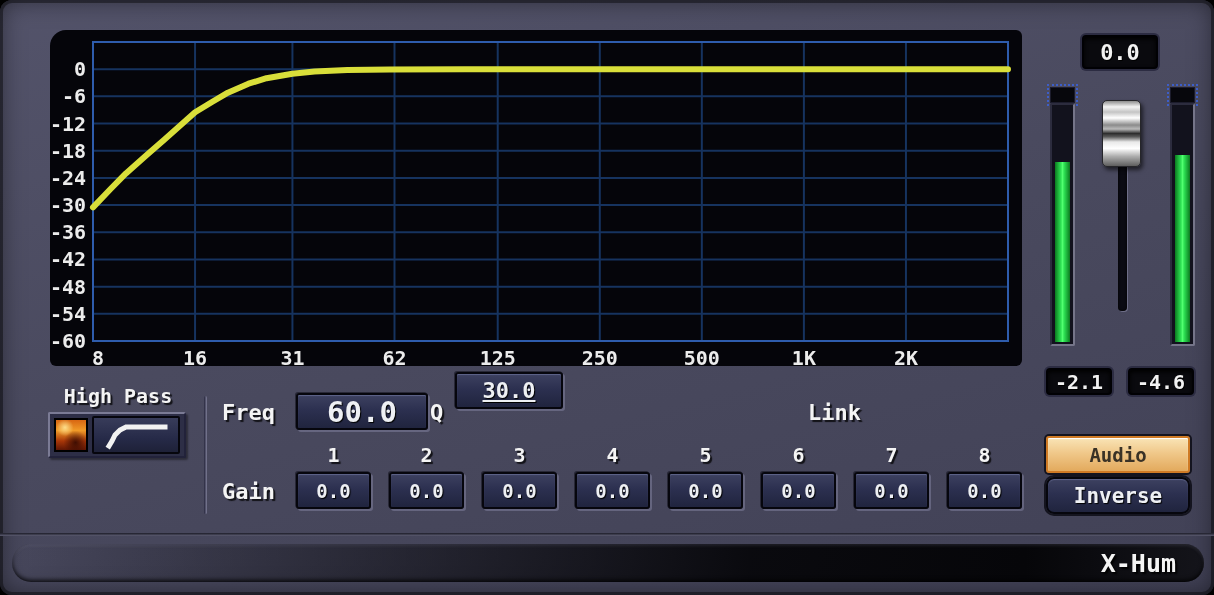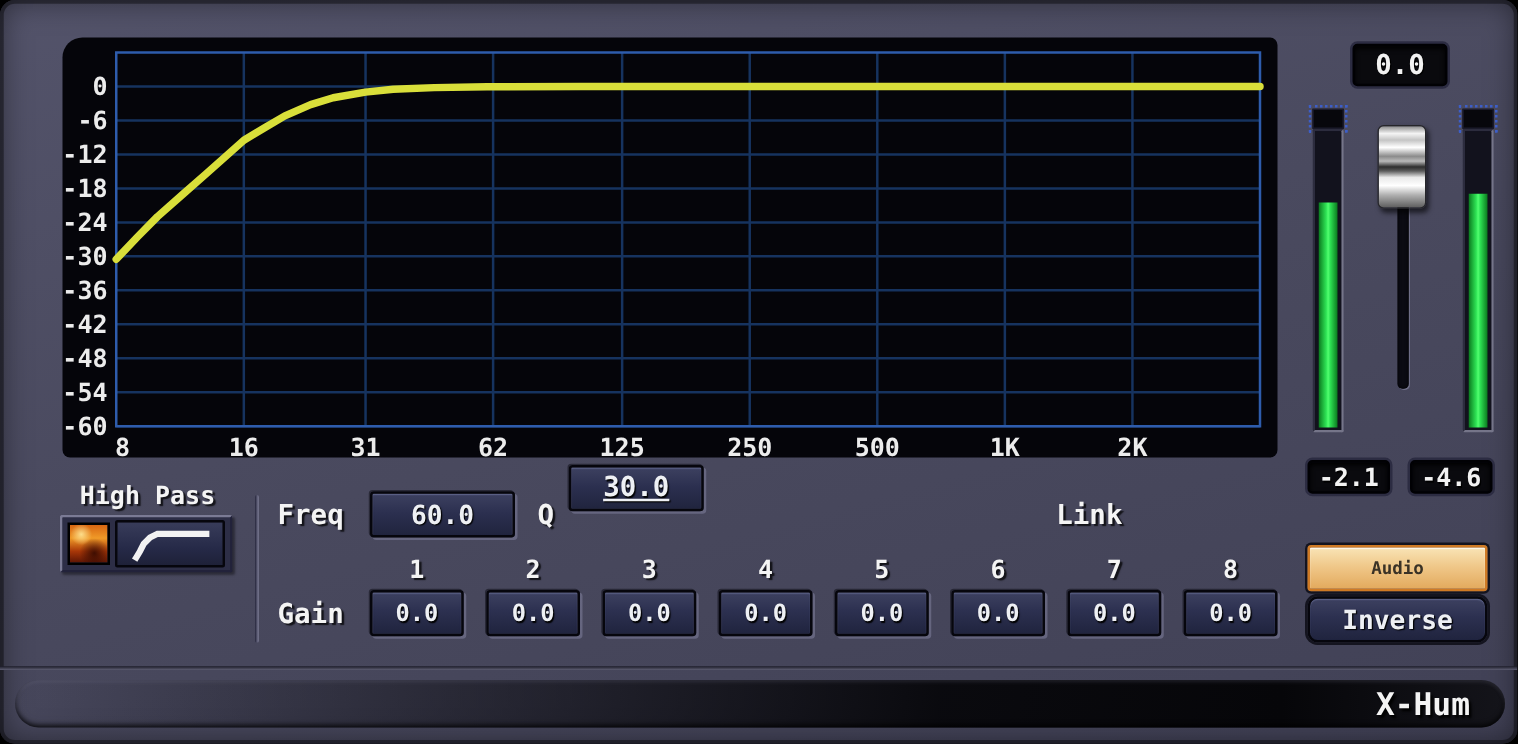"60.0" div.field { font-size: 21px -> 29px; width: 116px -> 132px }
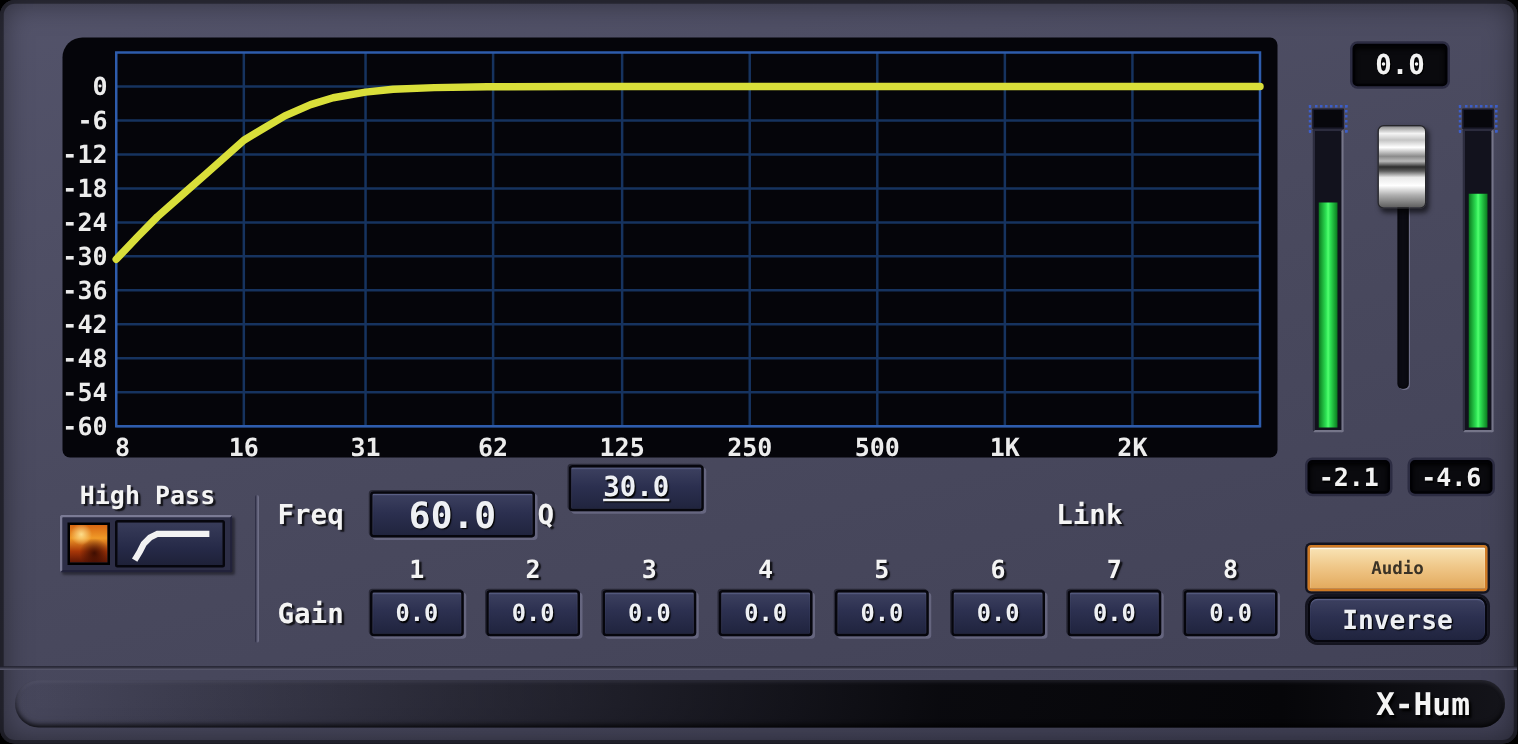"Link" div.lbl { margin-left: 37px -> none }
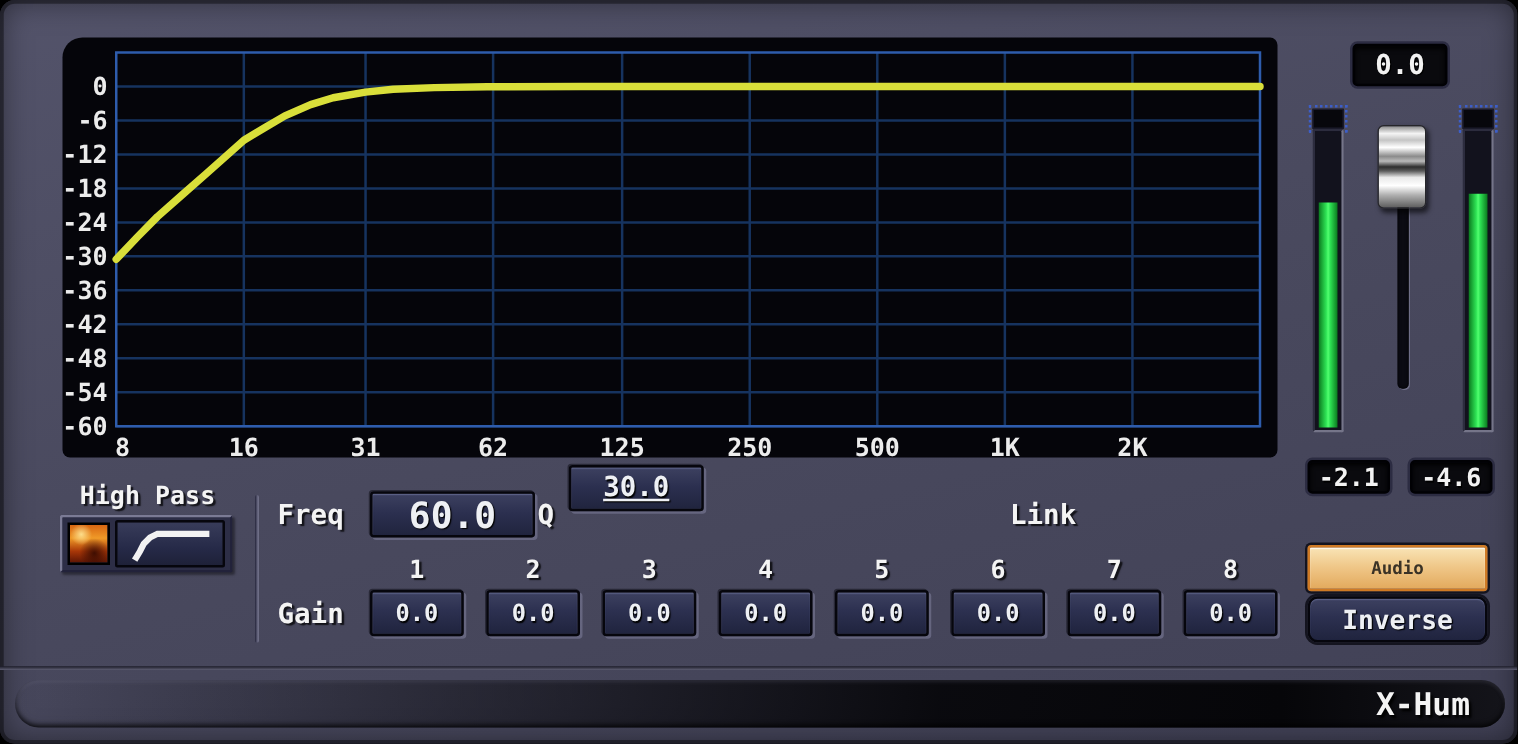"Audio" div { font-size: 14px -> 19px }
